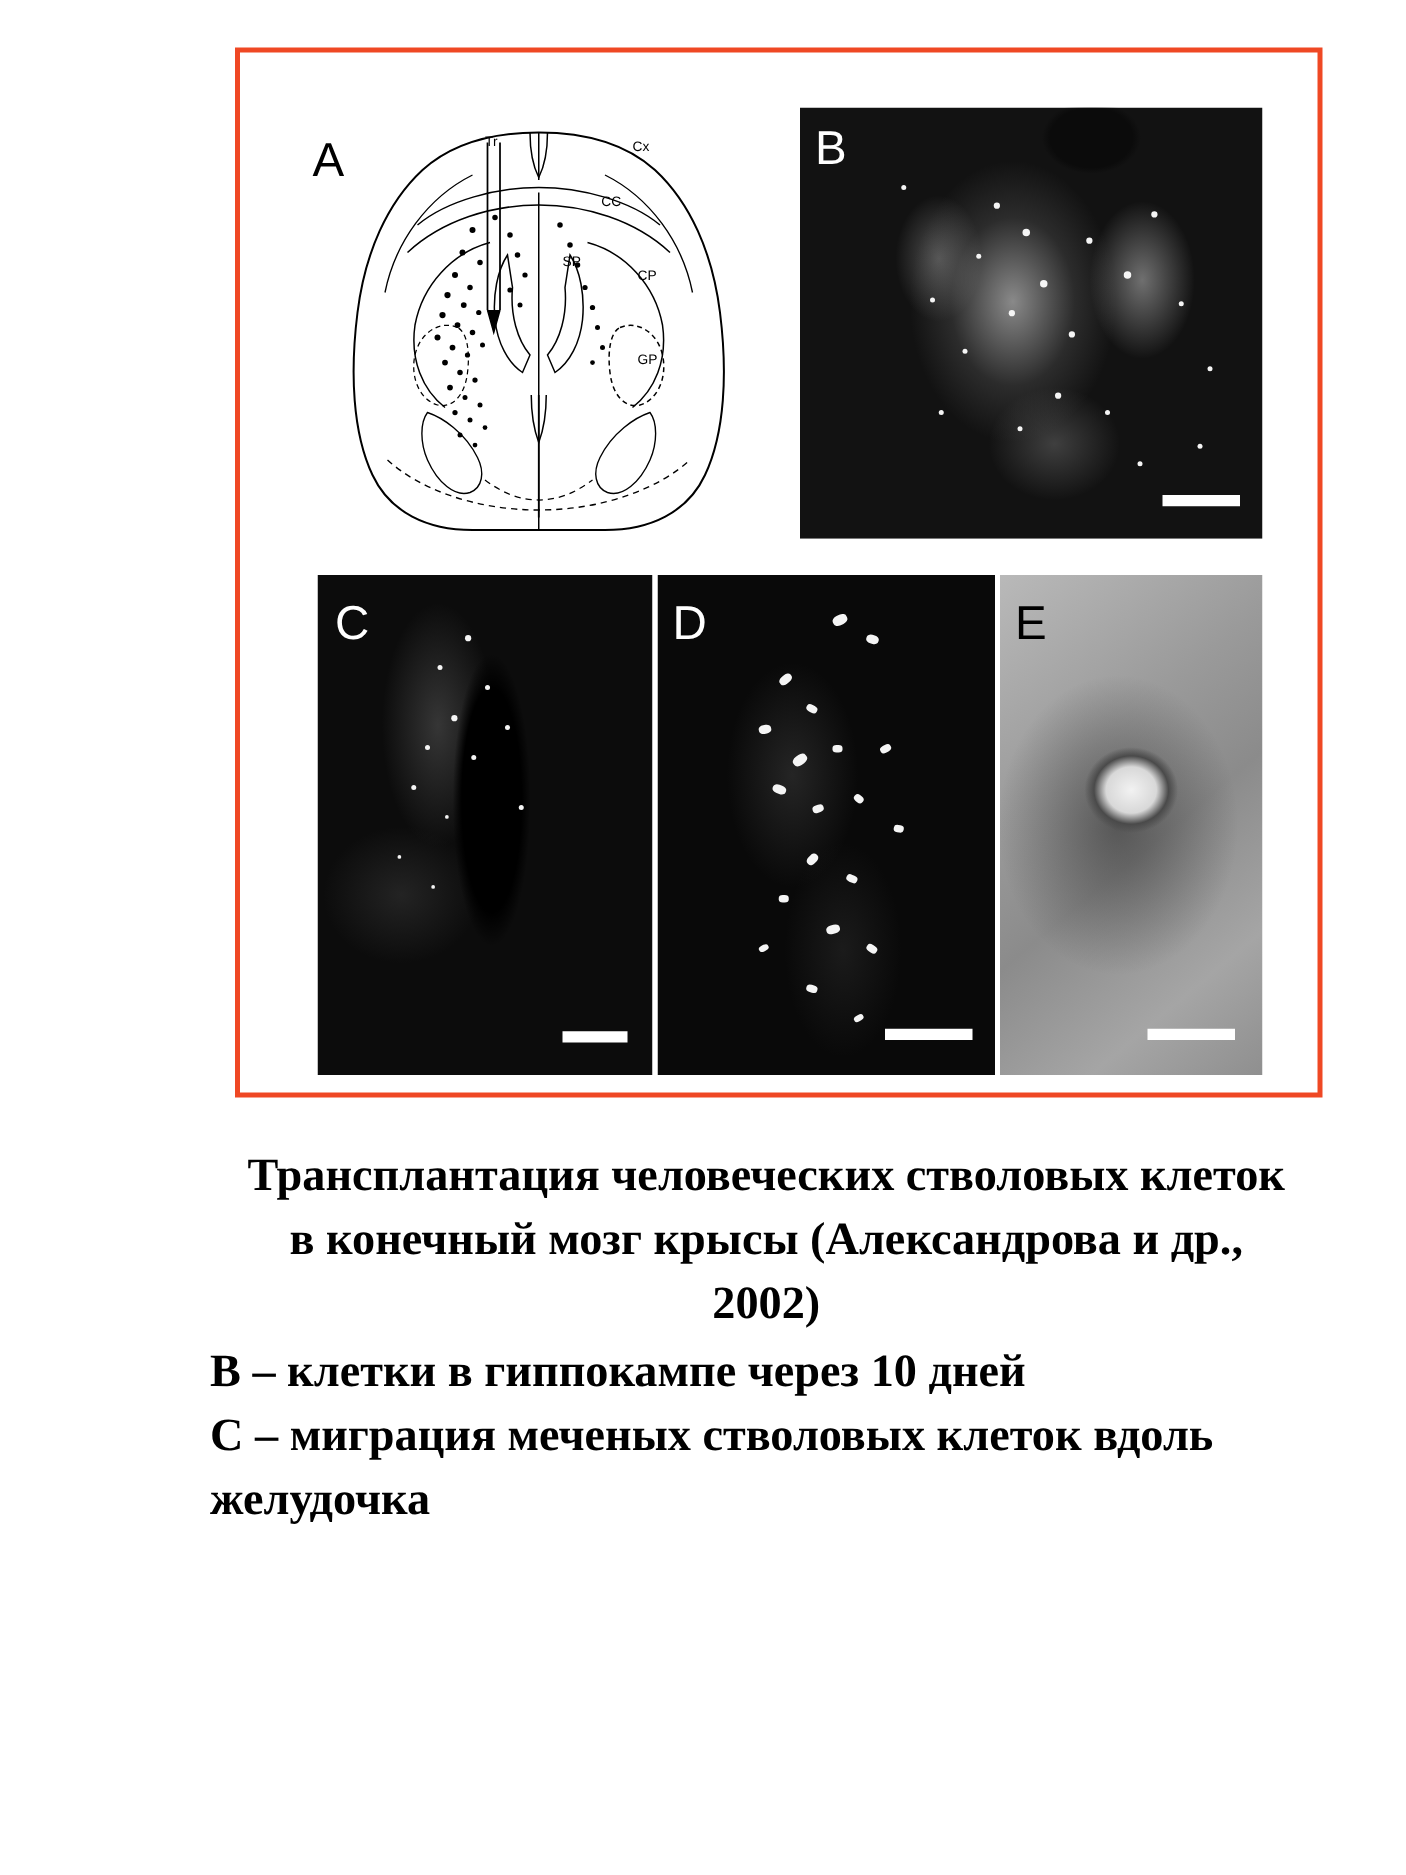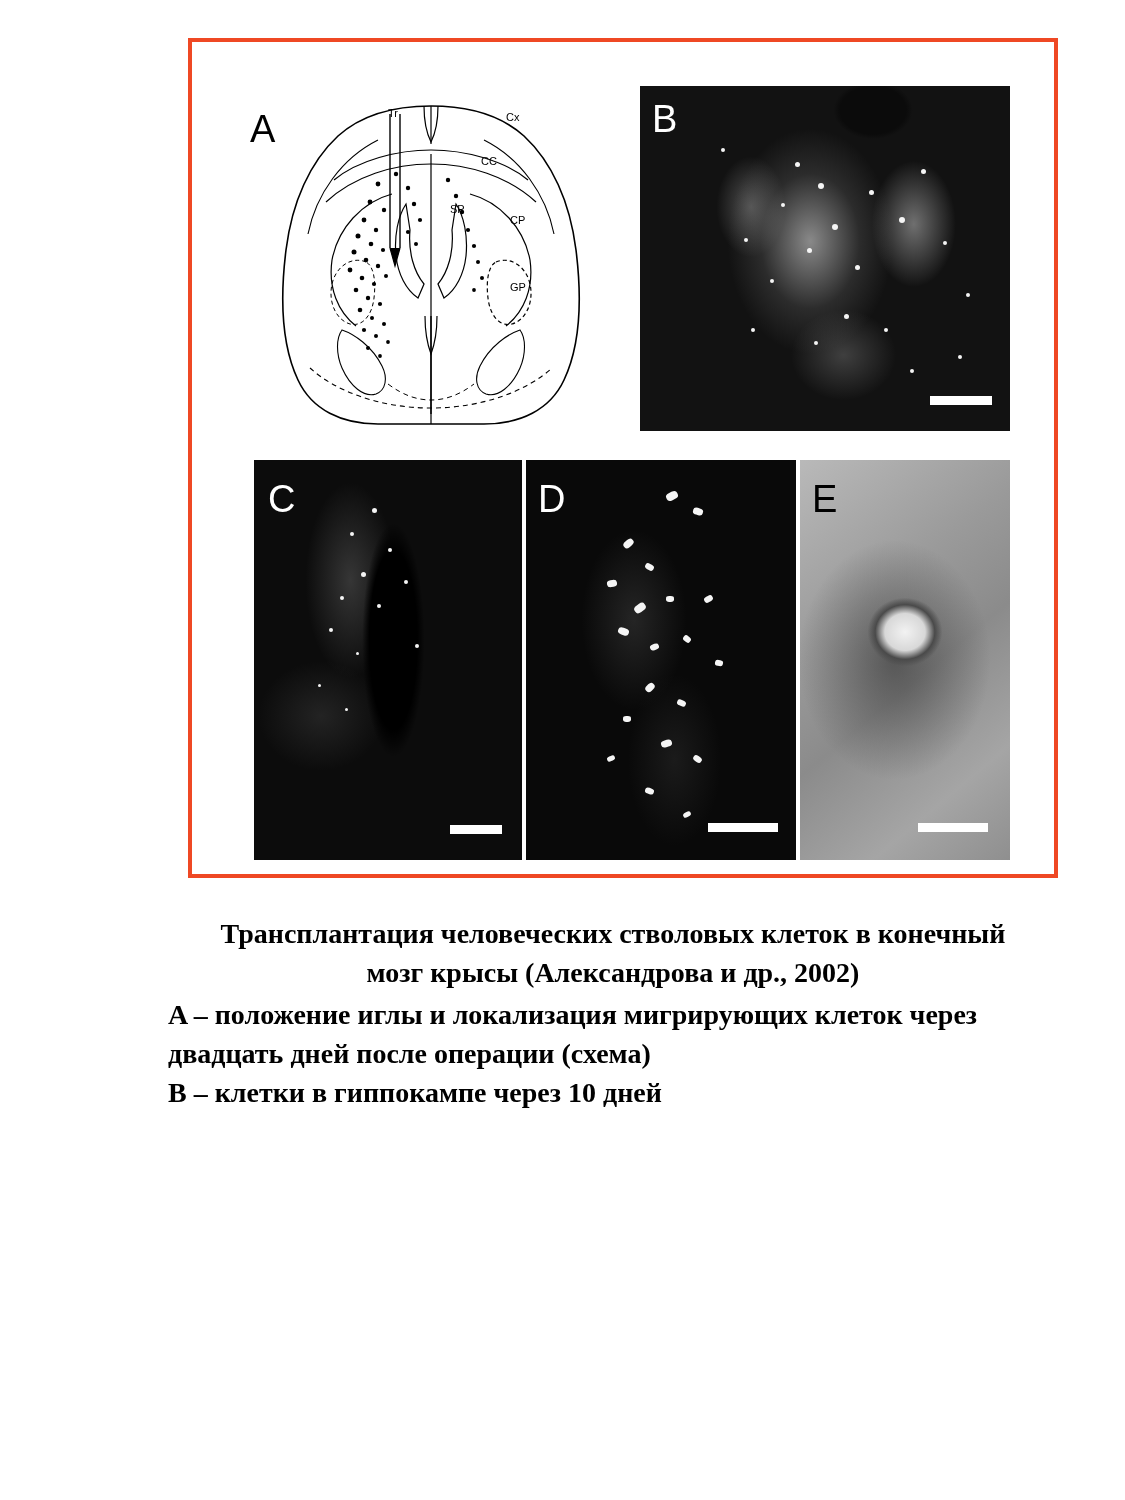"Трансплантация человеческих стволовых" #caption { font-size: 28px -> 37px }
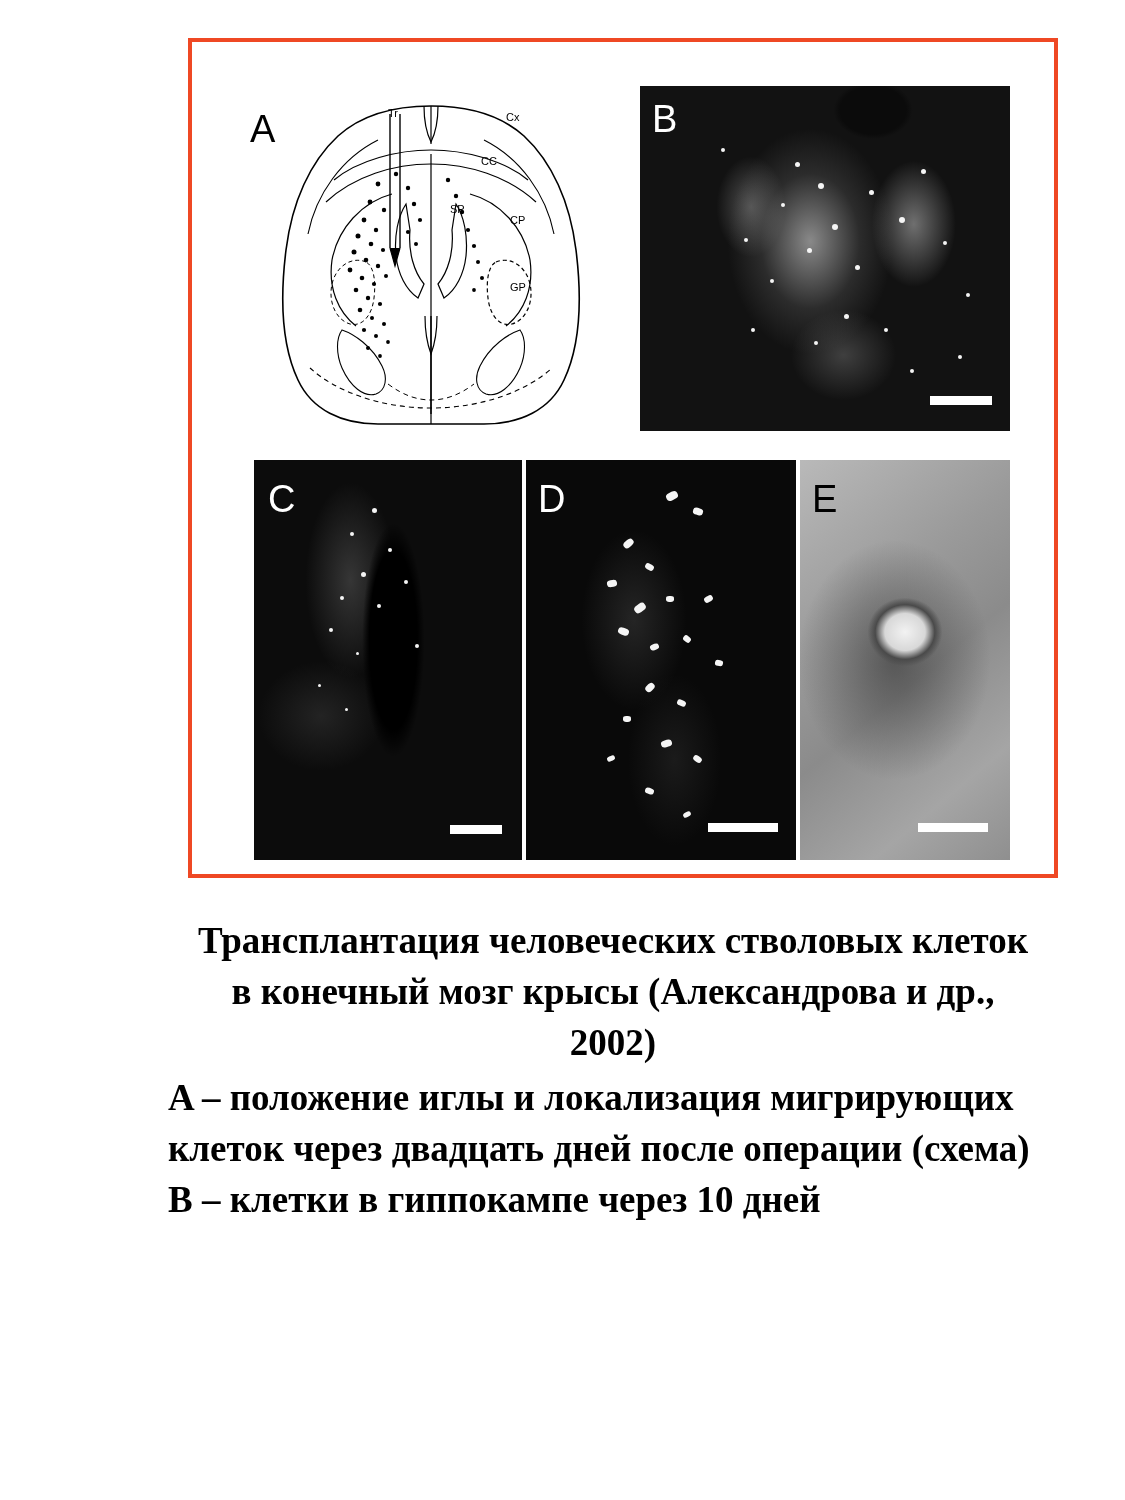"A – положение иглы и" p.caption-line { html: <p>A – положение иглы и локализация мигрирующих клеток через двадцать дней после операции (схема)</p> -> none }
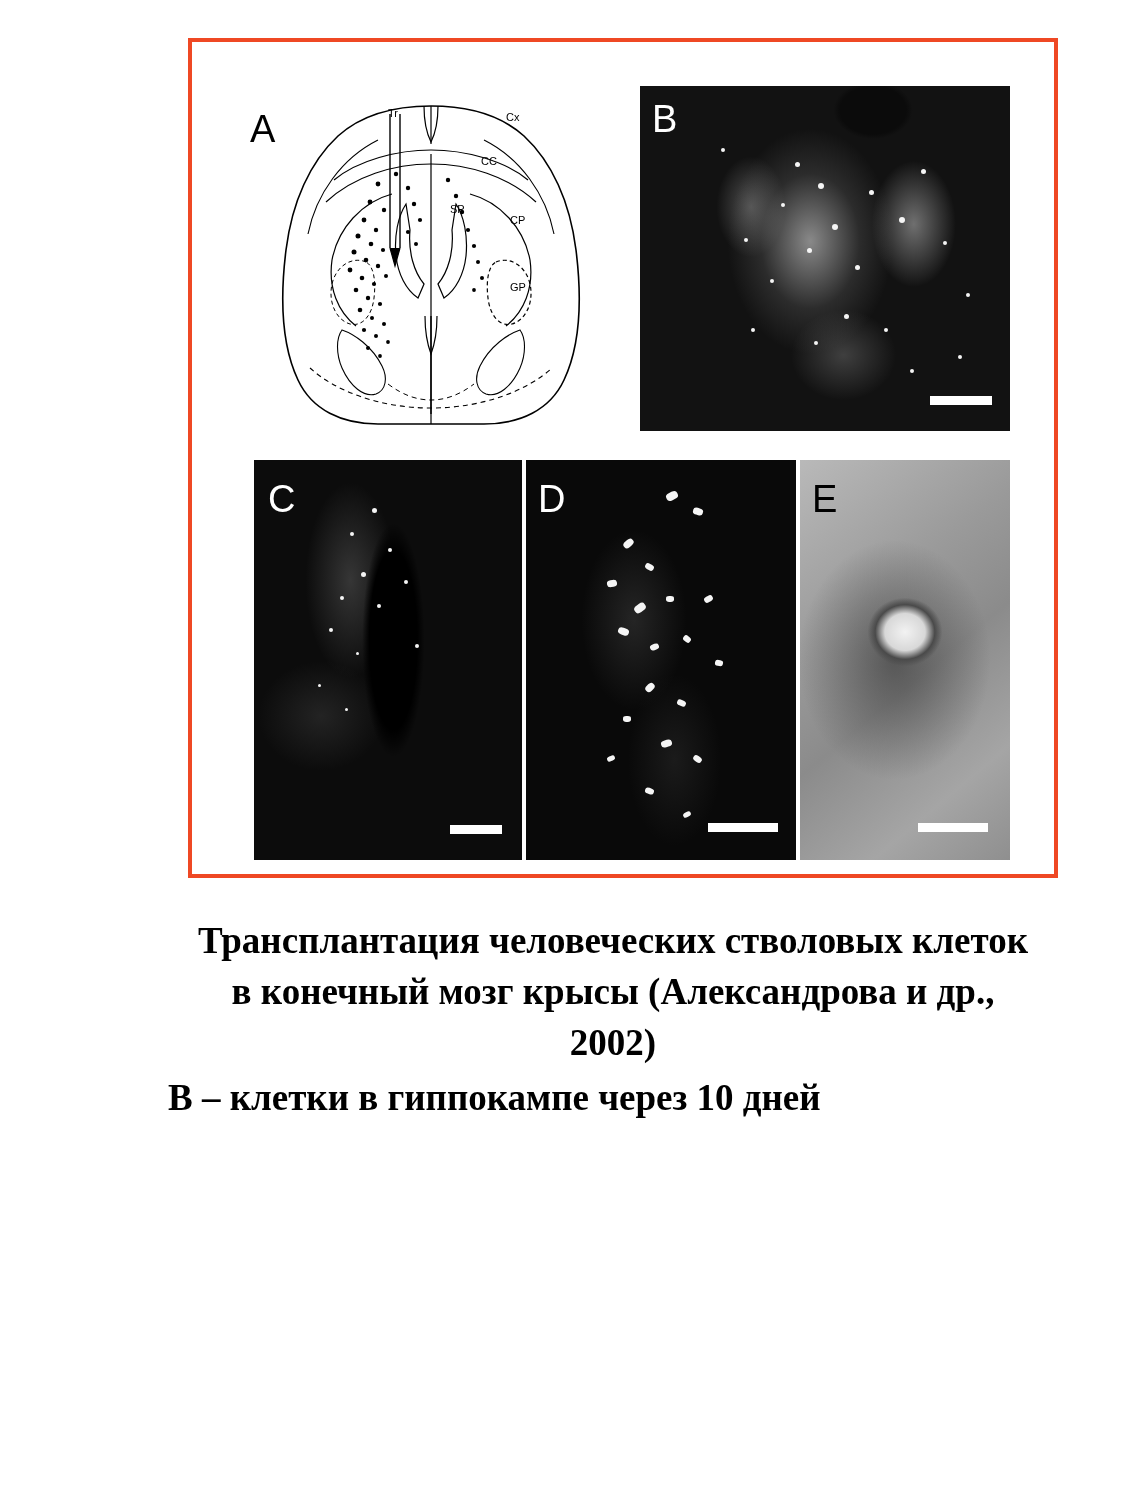"C – миграция меченых стволовых" p.caption-line { html: none -> <p>C – миграция меченых стволовых клеток вдоль желудочка</p> }
